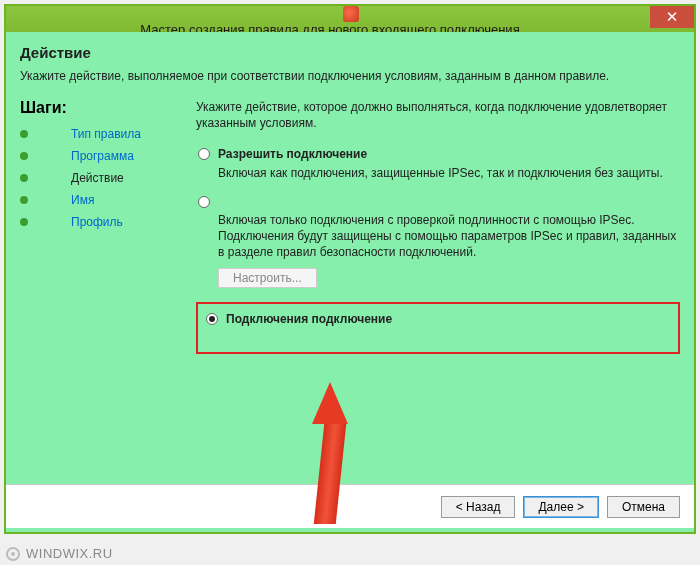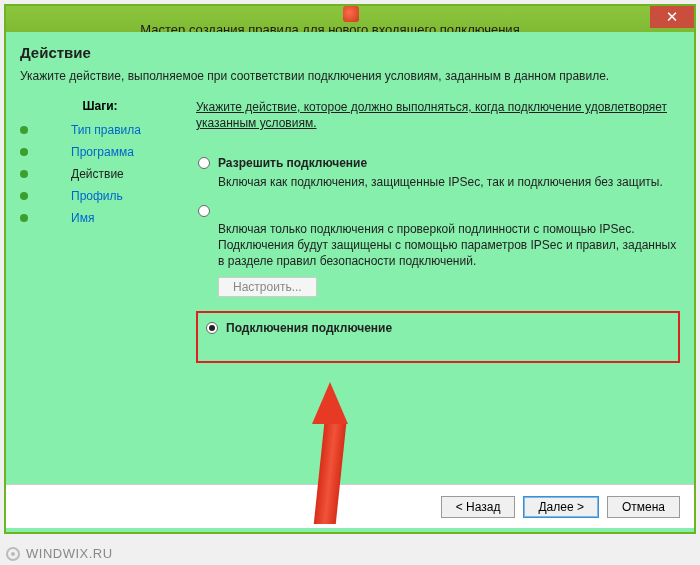"Шаги:" .steps-label { font-size: 12px -> 16px; text-align: center -> none }
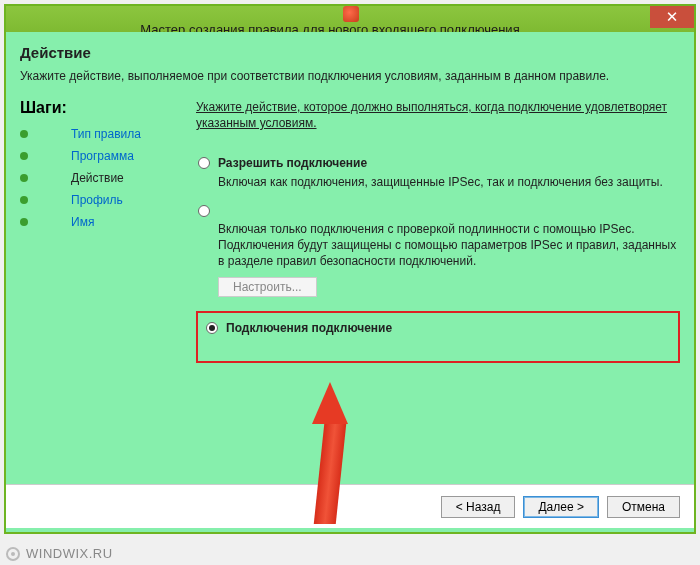"Укажите действие, которое должно" .instr { margin-bottom: 25px -> 16px; text-decoration: underline -> none }
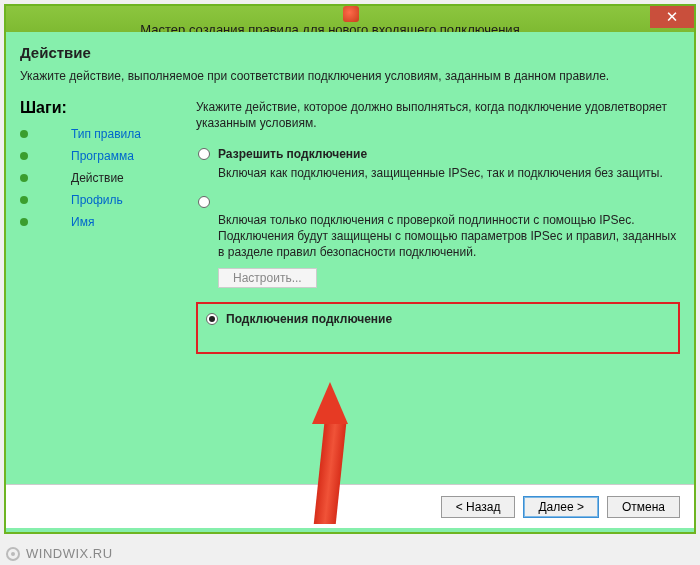"Профиль" div.step-row { order: before "Имя" -> after "Имя" }
